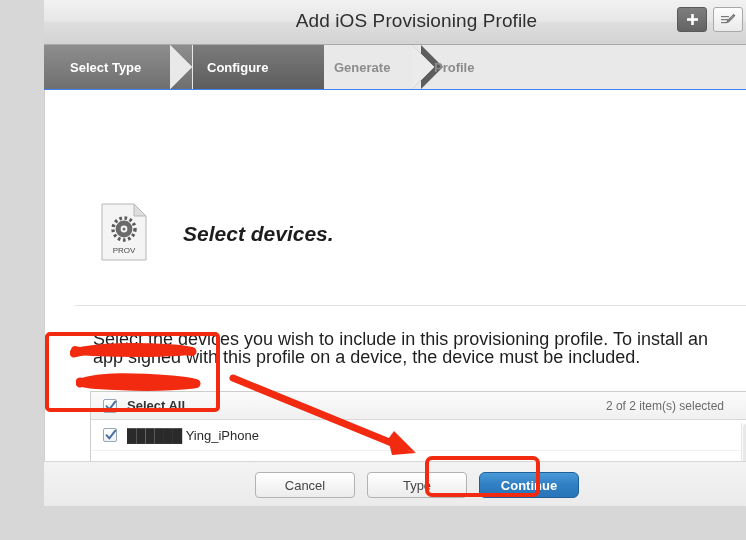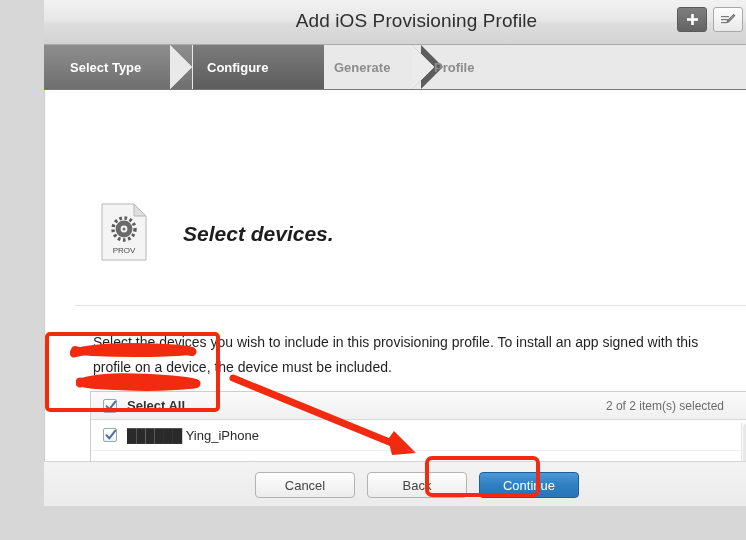"Select the devices you wish" .instructions { font-size: 14px -> 18px; line-height: 25px -> 18px }
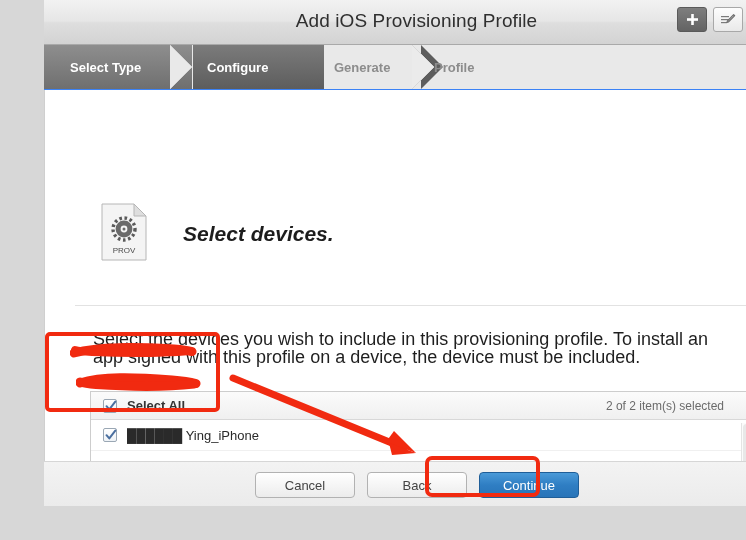"Back" div.btn { text: Back -> Type }
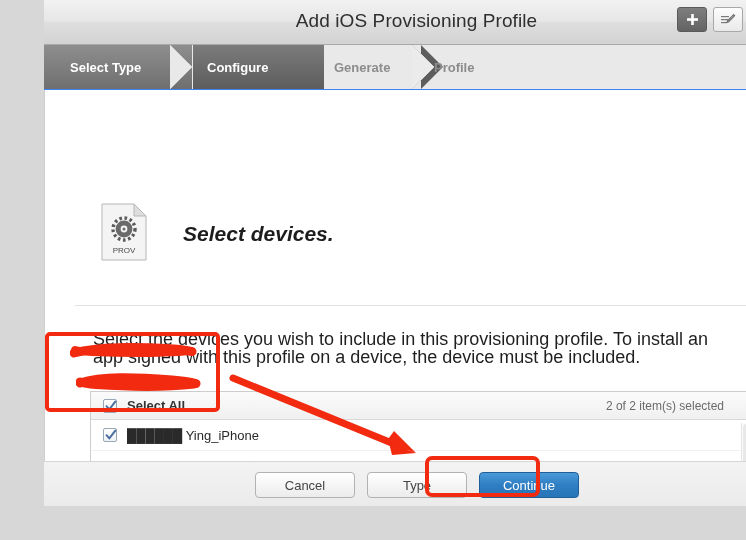"Continue" .btn.primary { border-radius: none -> 6px; font-weight: normal -> bold }
